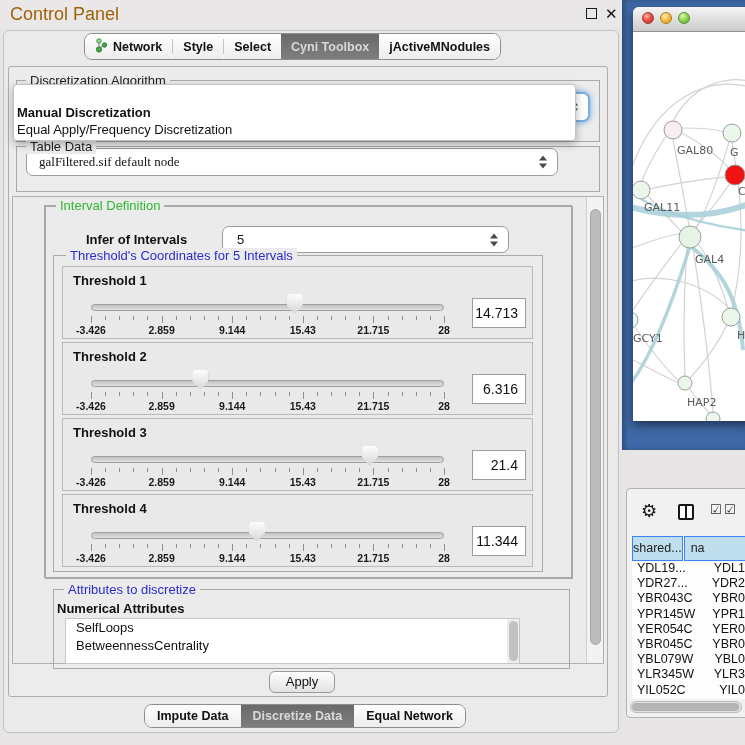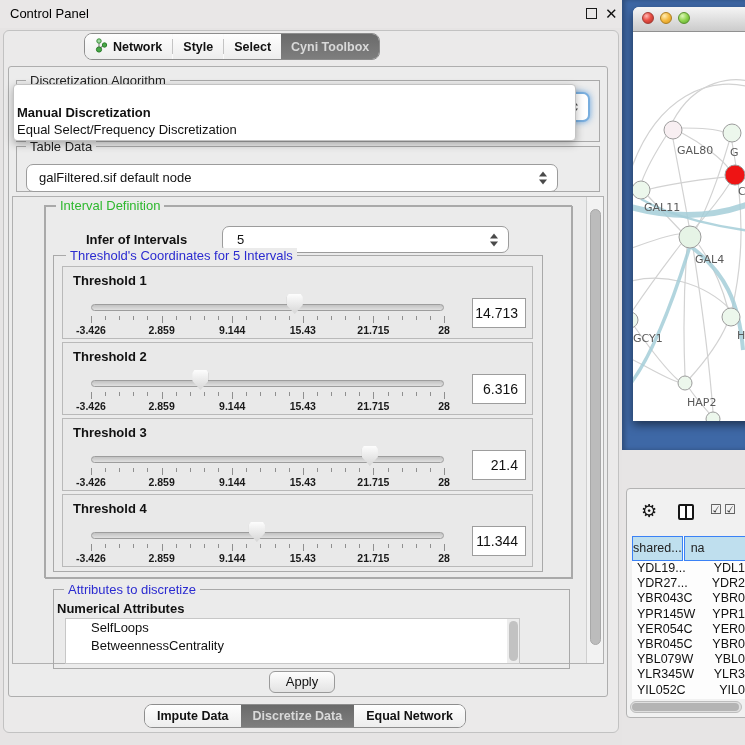"Control Panel" #cp-title { color: #000000 -> #a16207; font-size: 13px -> 18px }
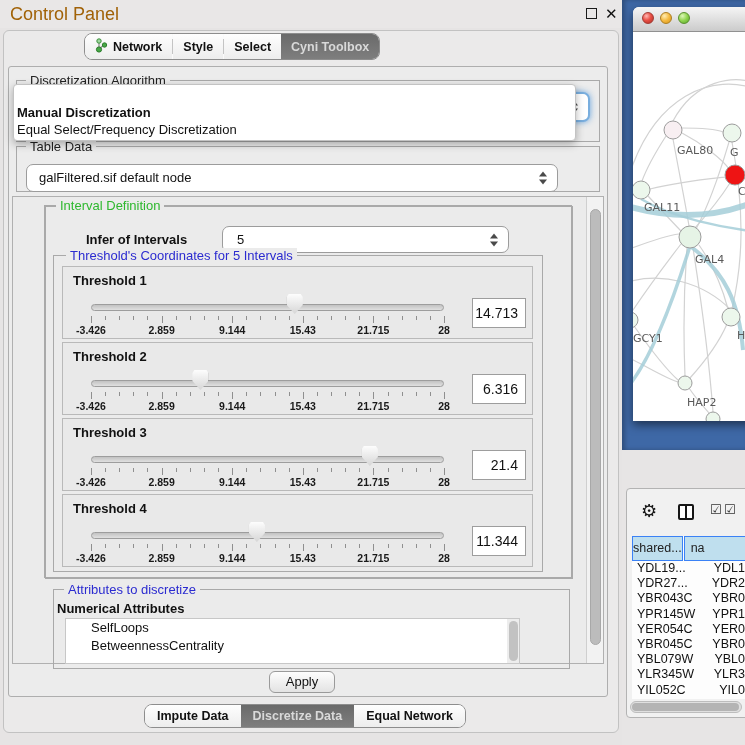"jActiveMNodules" div.tab { html: none -> <div> <span>jActiveMNodules</span> </div> }
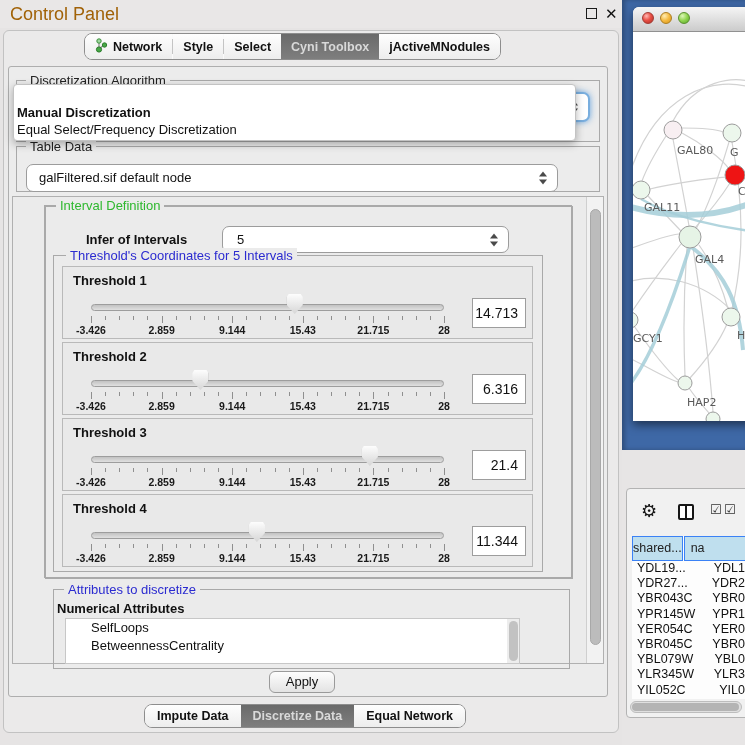"Equal Select/Frequency Discretization" div.opt { text: Select/Frequency -> Apply/Frequency }
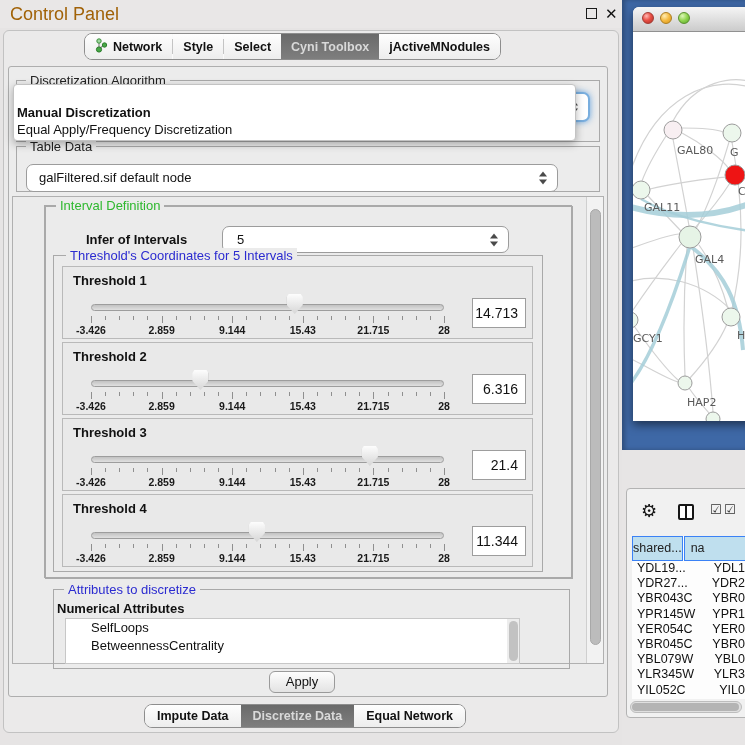"galFiltered.sif default node" #tabledata-combo { font-family: none -> Liberation Serif, serif; top: 164px -> 148px }
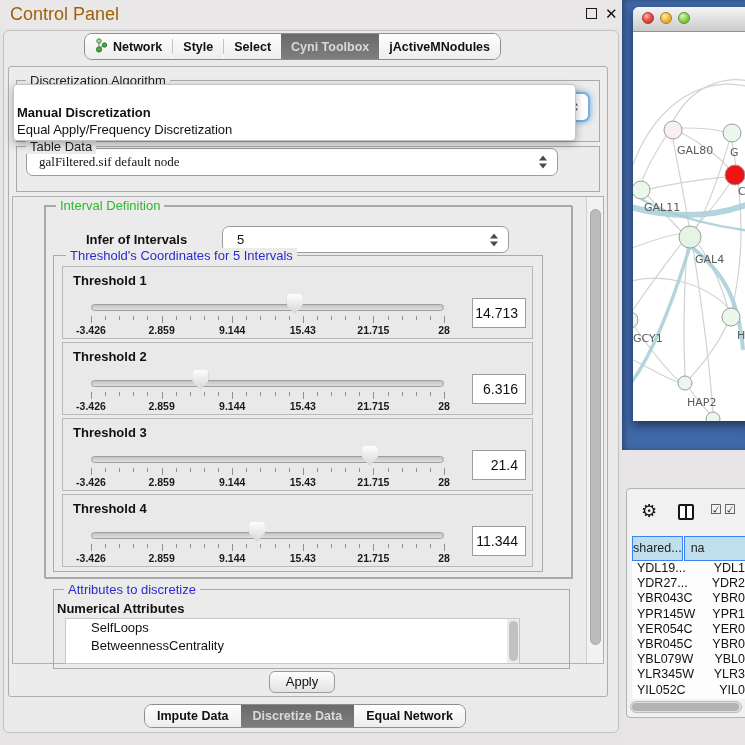"SelfLoops" .attr-item { padding-left: 25px -> 10px }
